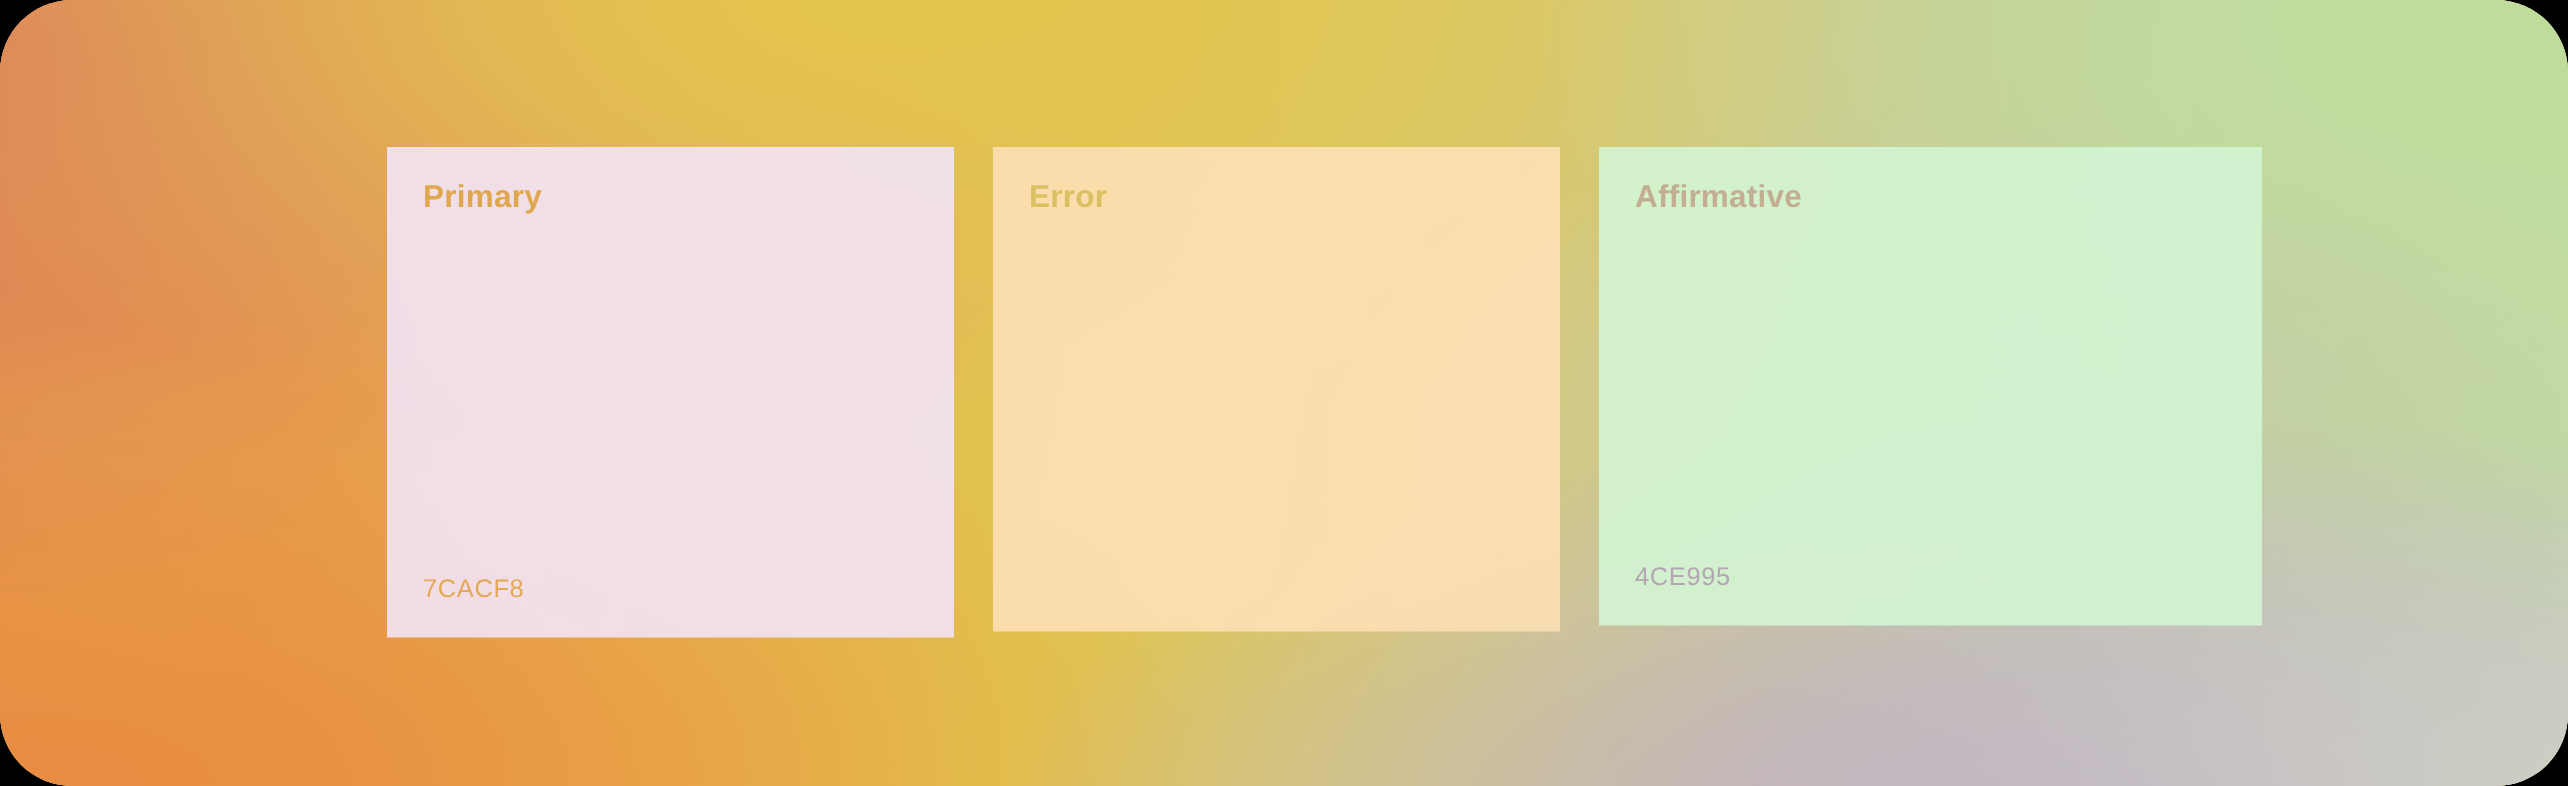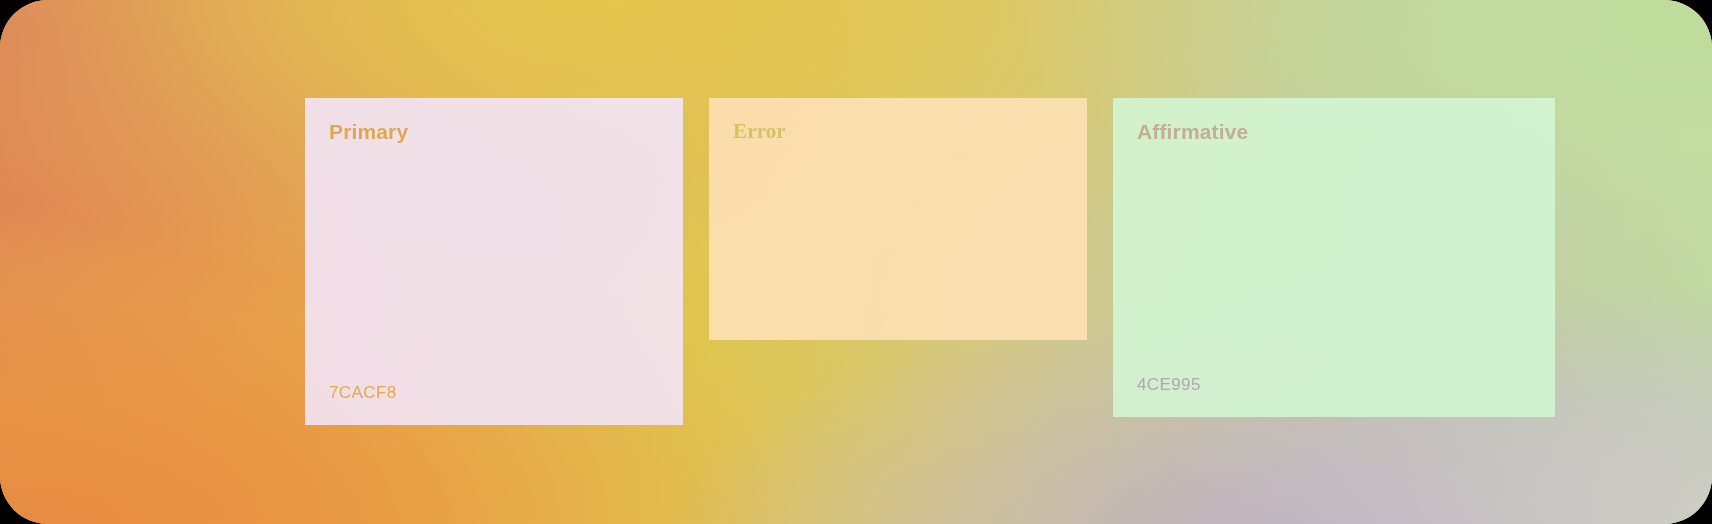"Primary" .swatch { margin-left: 47px -> none }
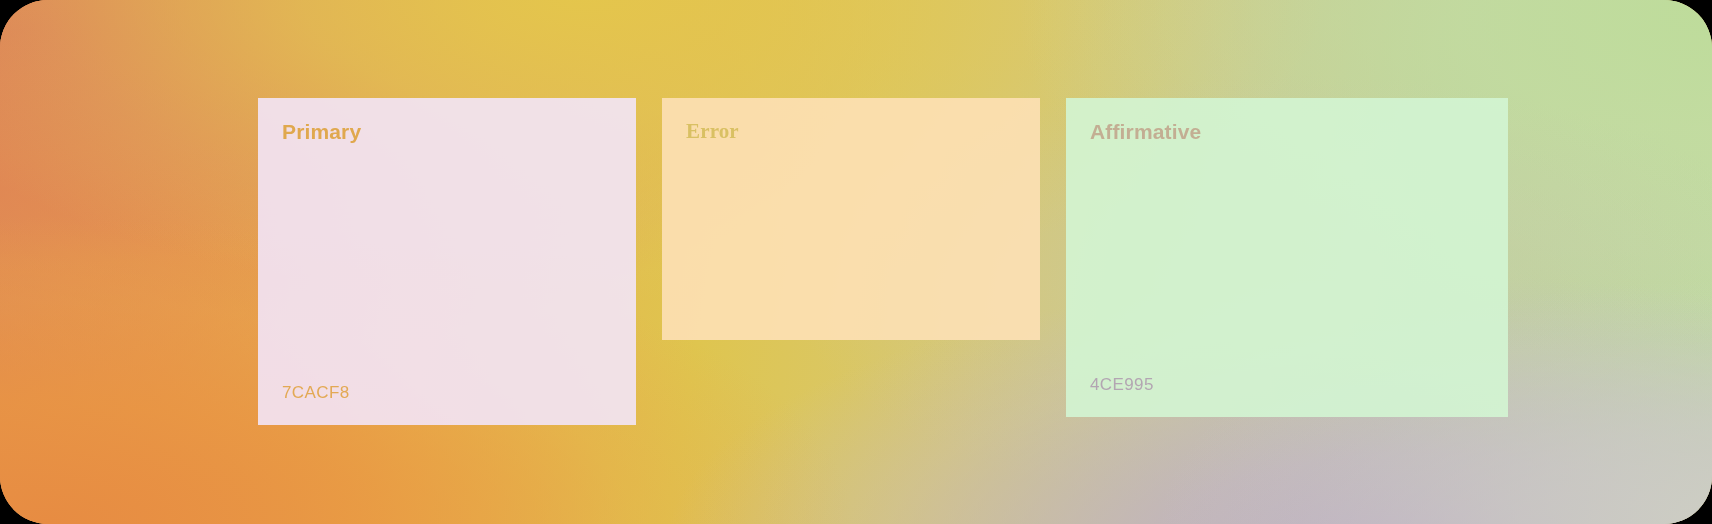"Error" #swatch-error { font-family: Liberation Serif, serif -> none; height: 242px -> 323px }
